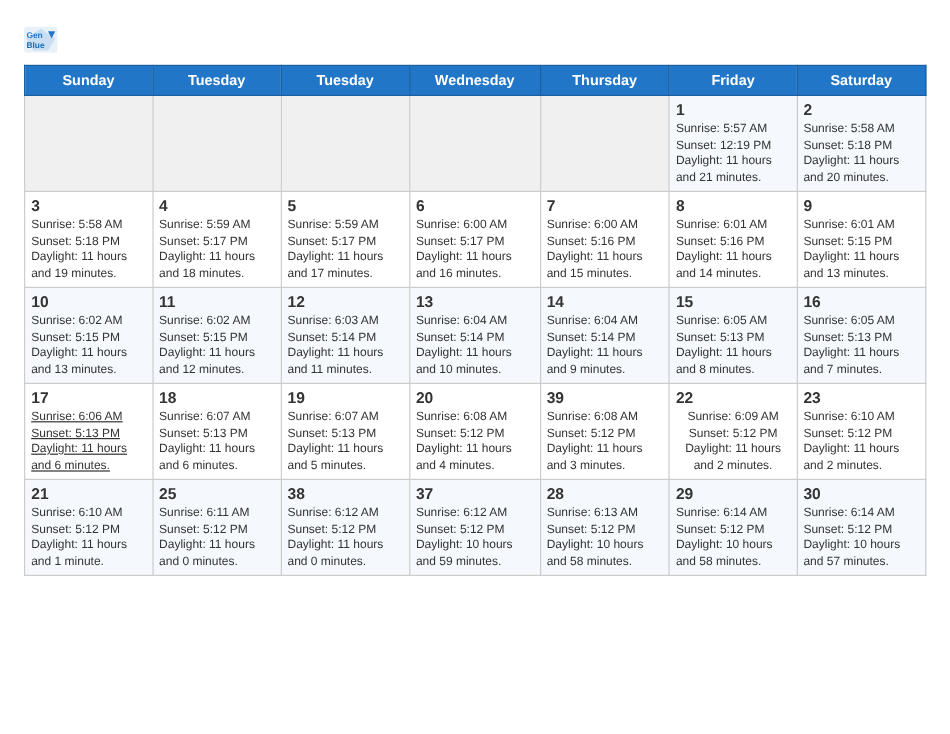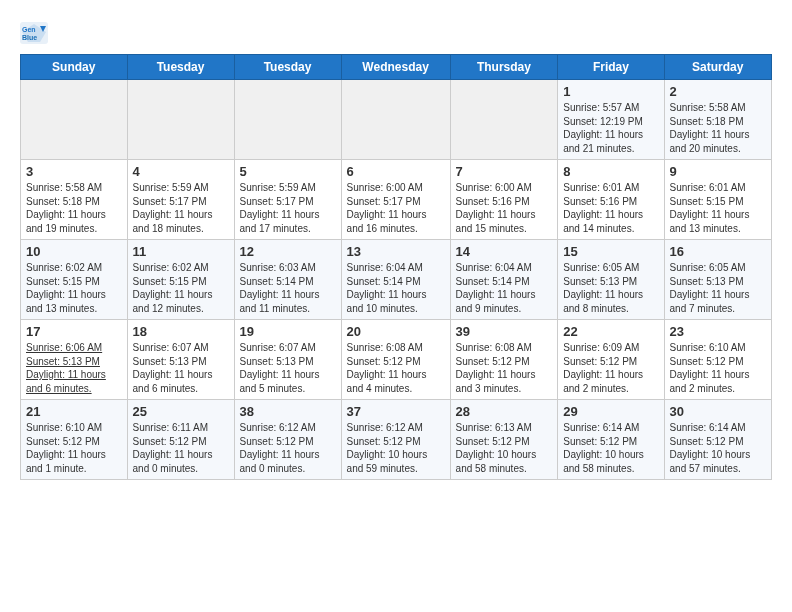"Sunrise: 6:09 AM" div.day-info { text-align: none -> center }
